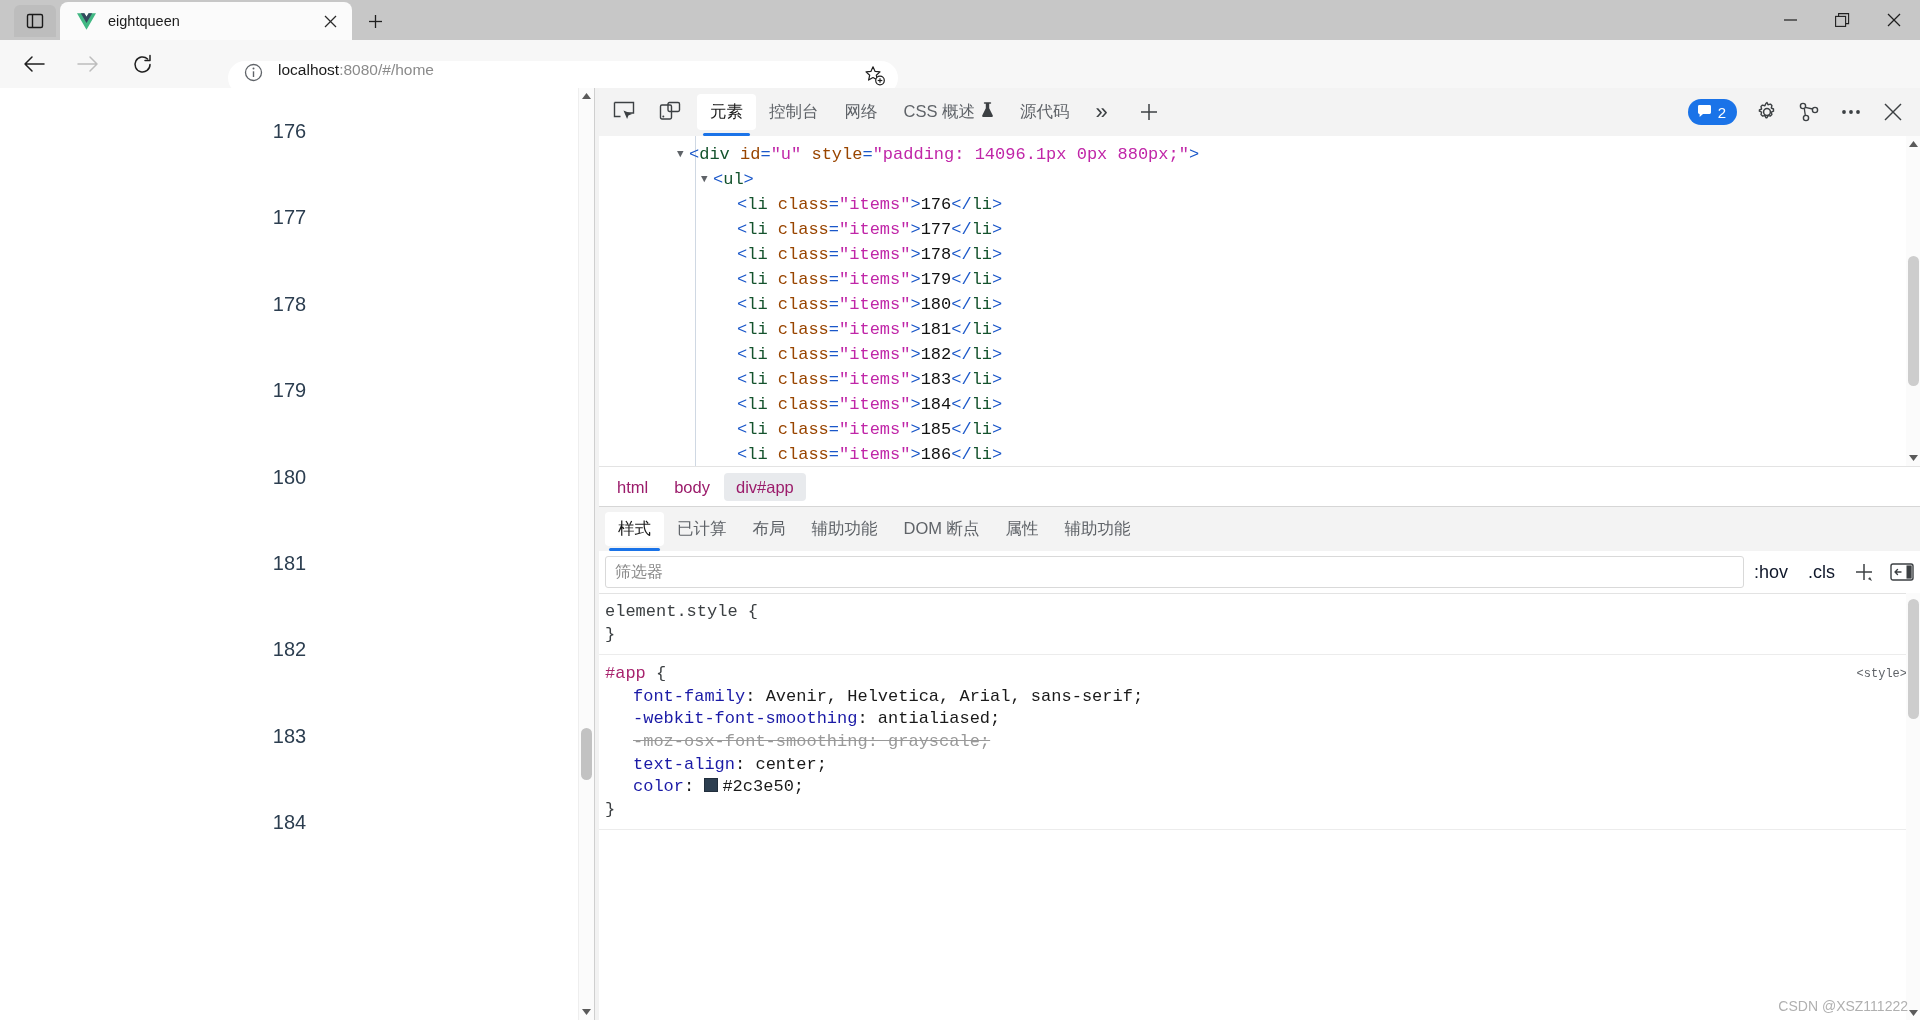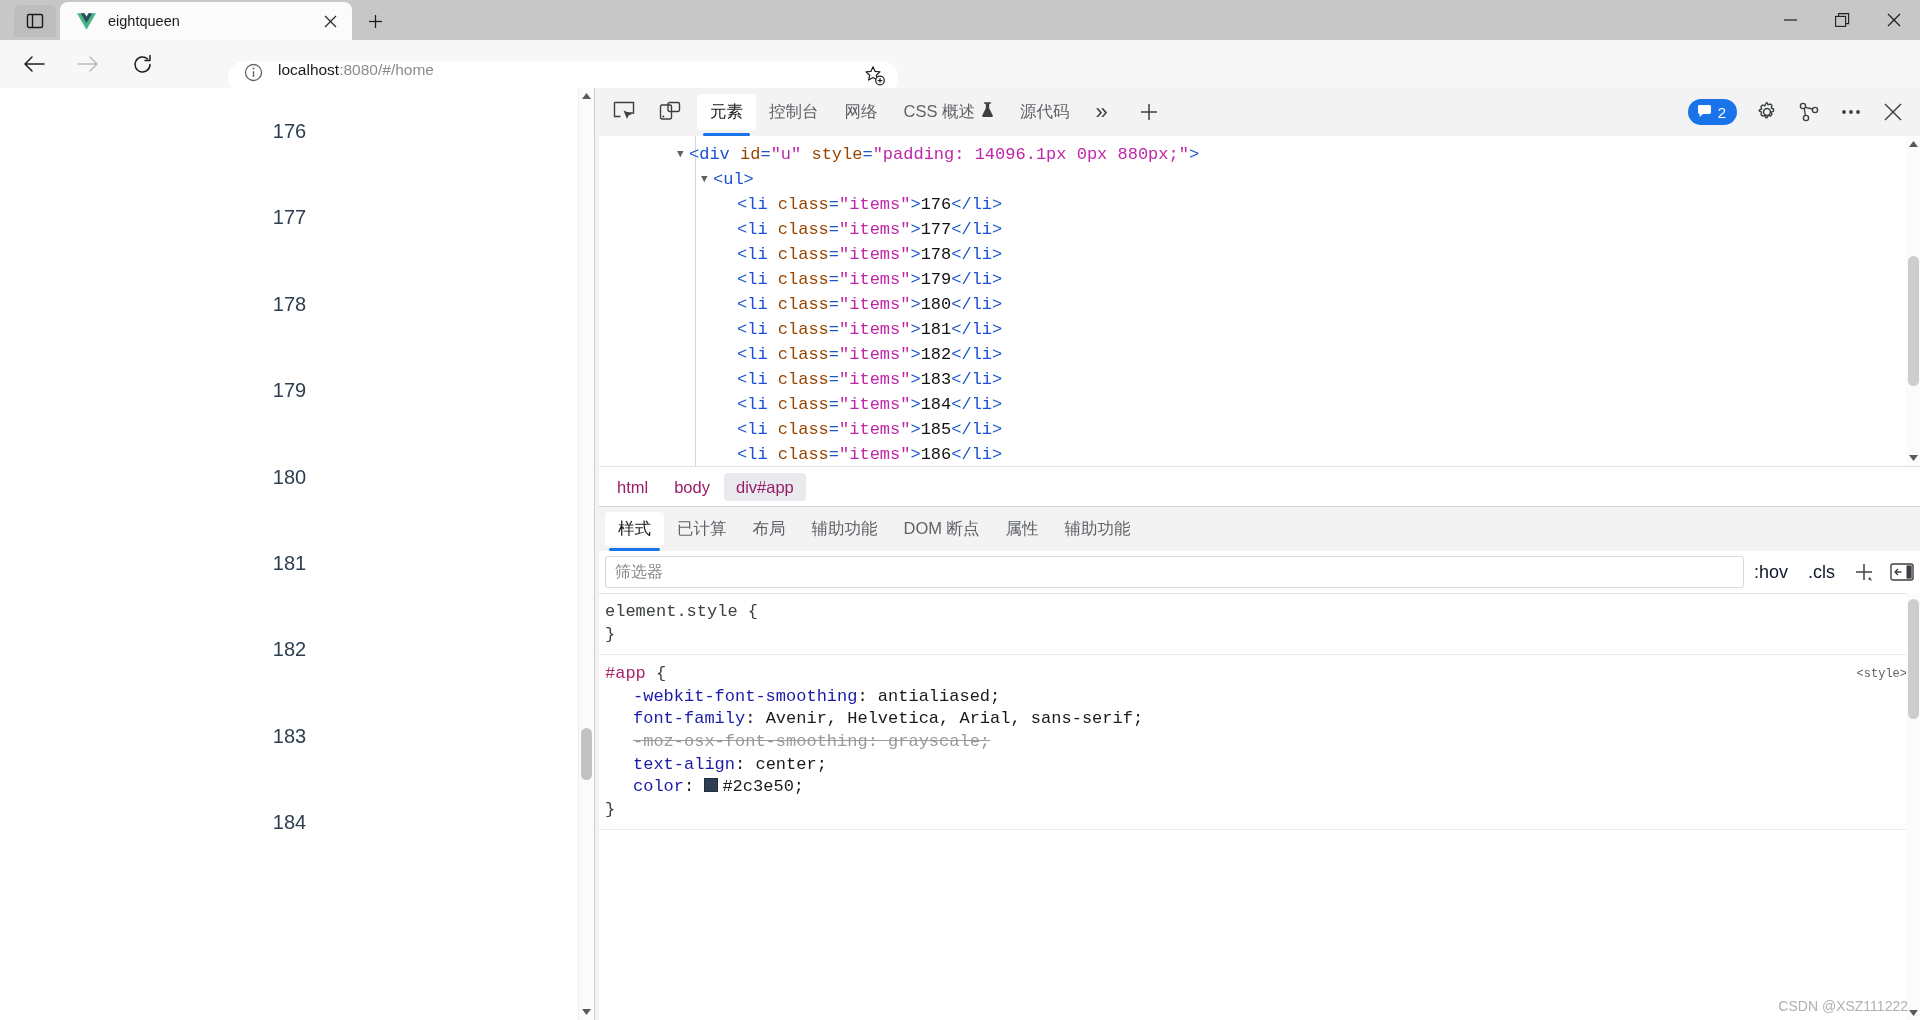"div" .tagname { color: #1d4ed8 -> #14532d }
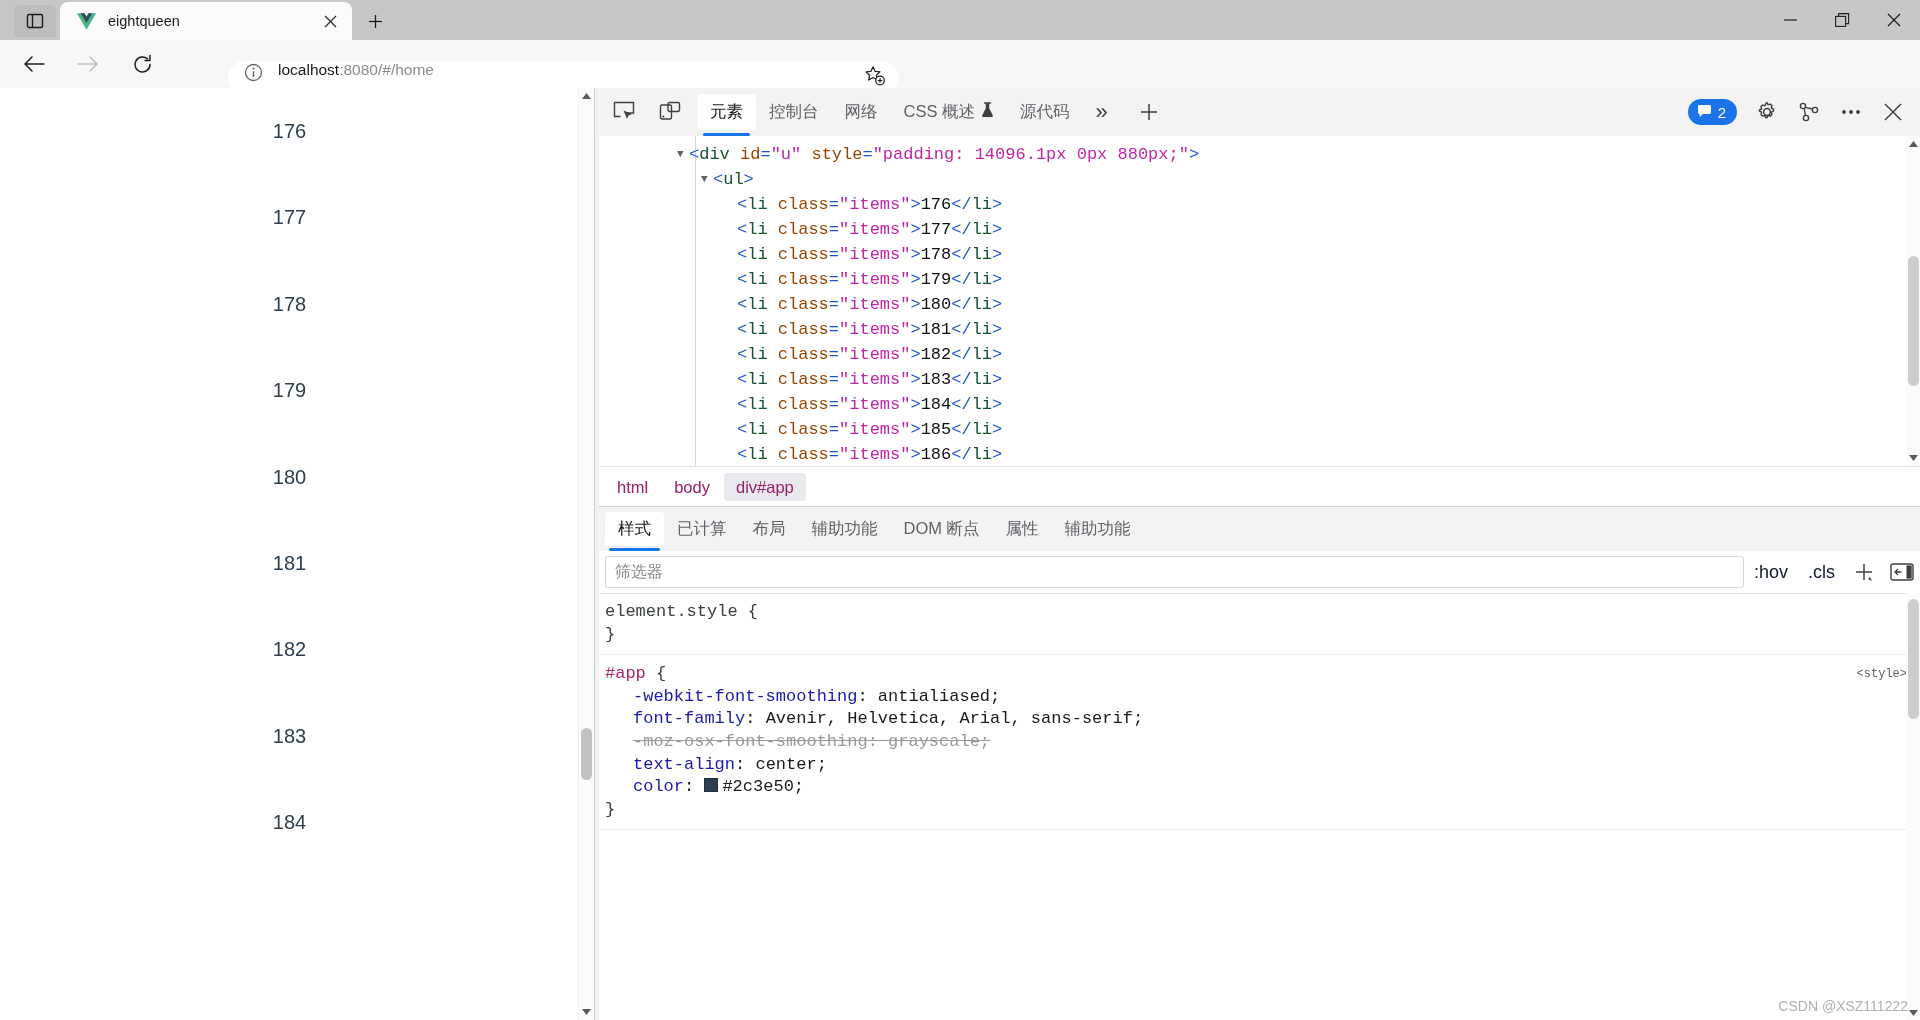"-webkit-font-smoothing: antialiased;" div.ind { order: before "font-family: Avenir, Helvetica, Arial," -> after "font-family: Avenir, Helvetica, Arial," }
